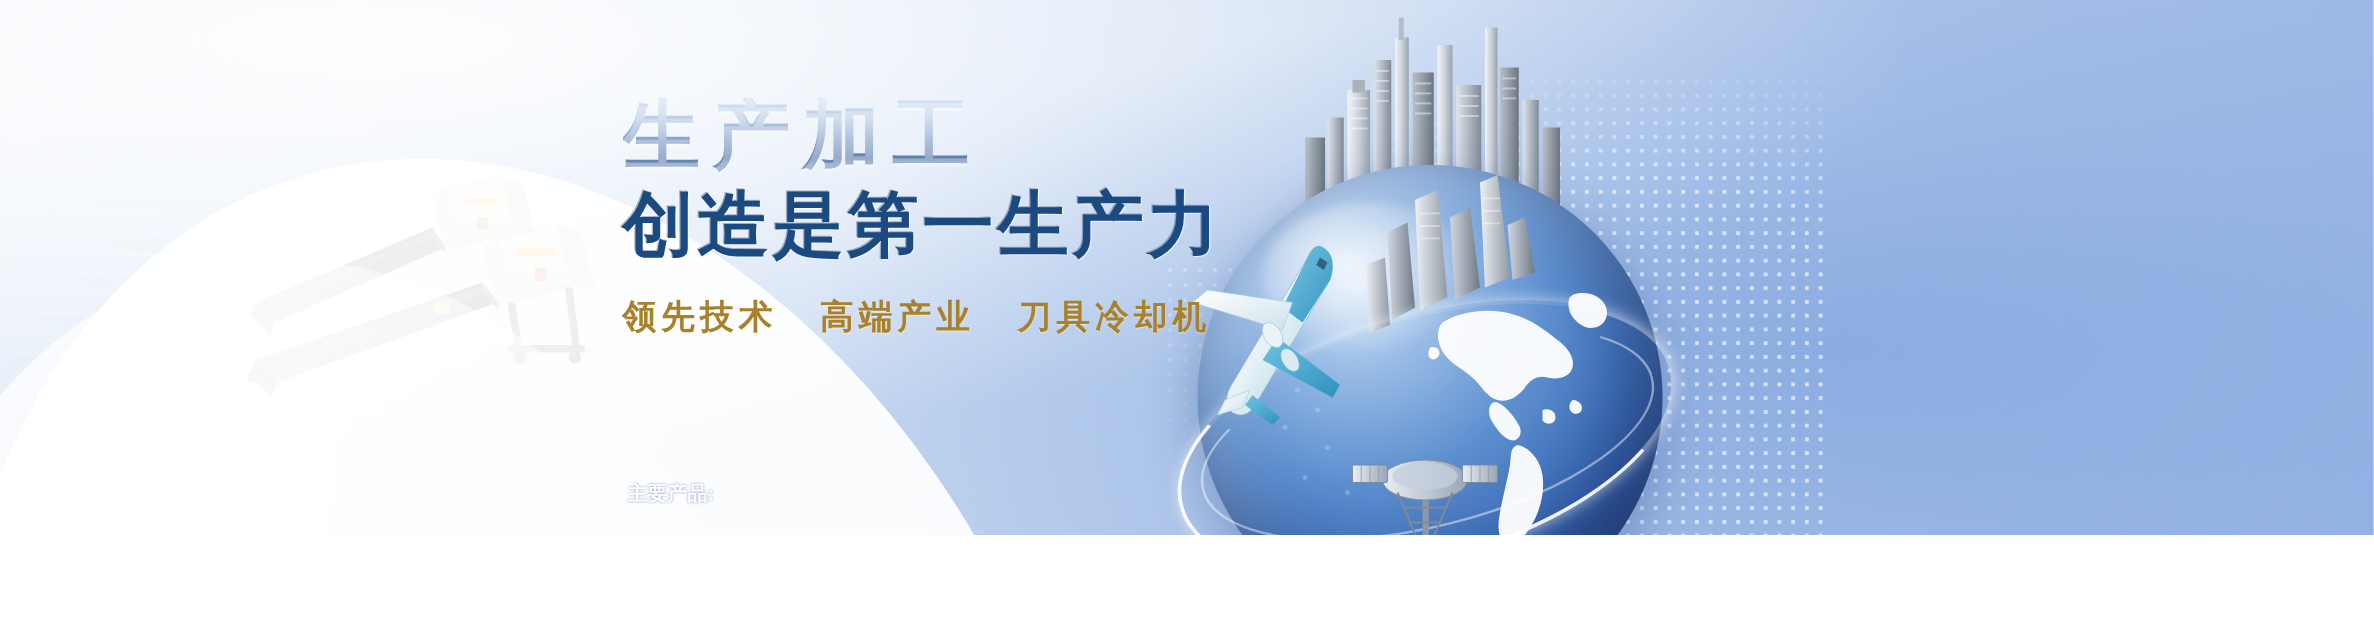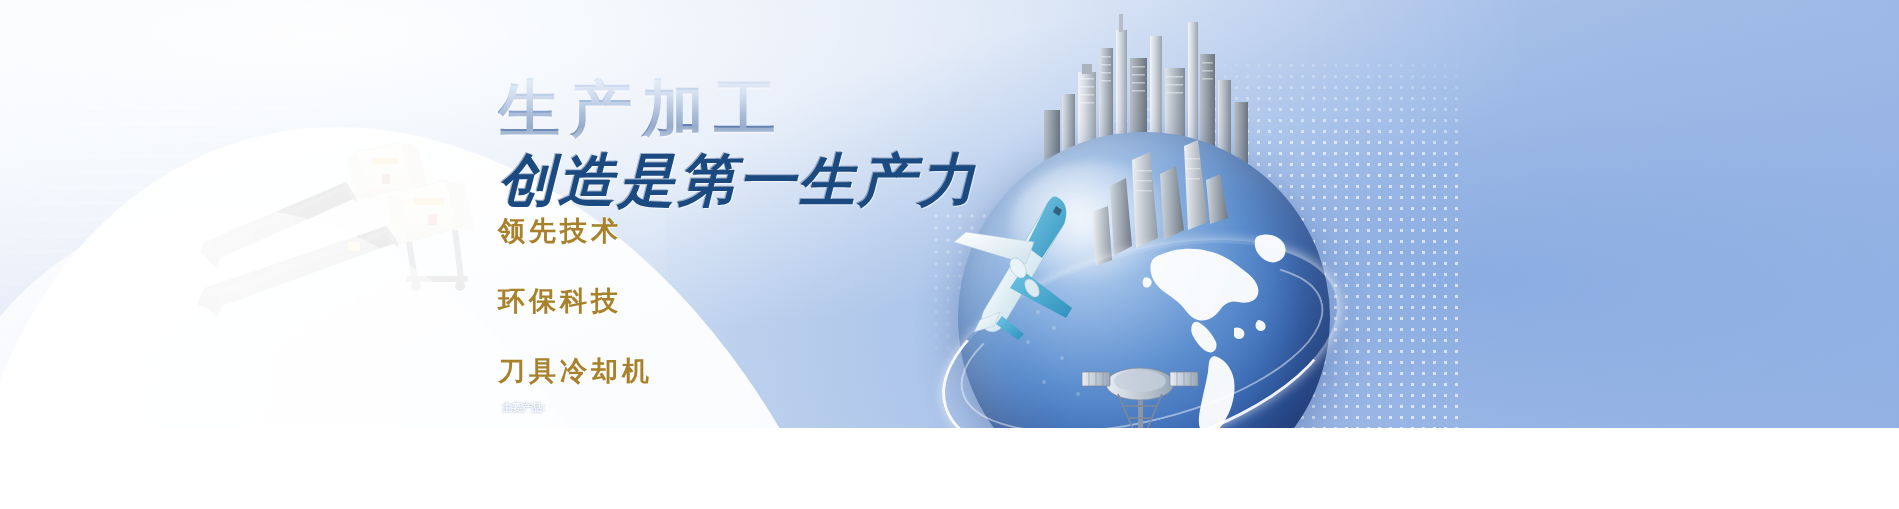"创造是第一生产力" .headline2 { font-style: italic -> none }
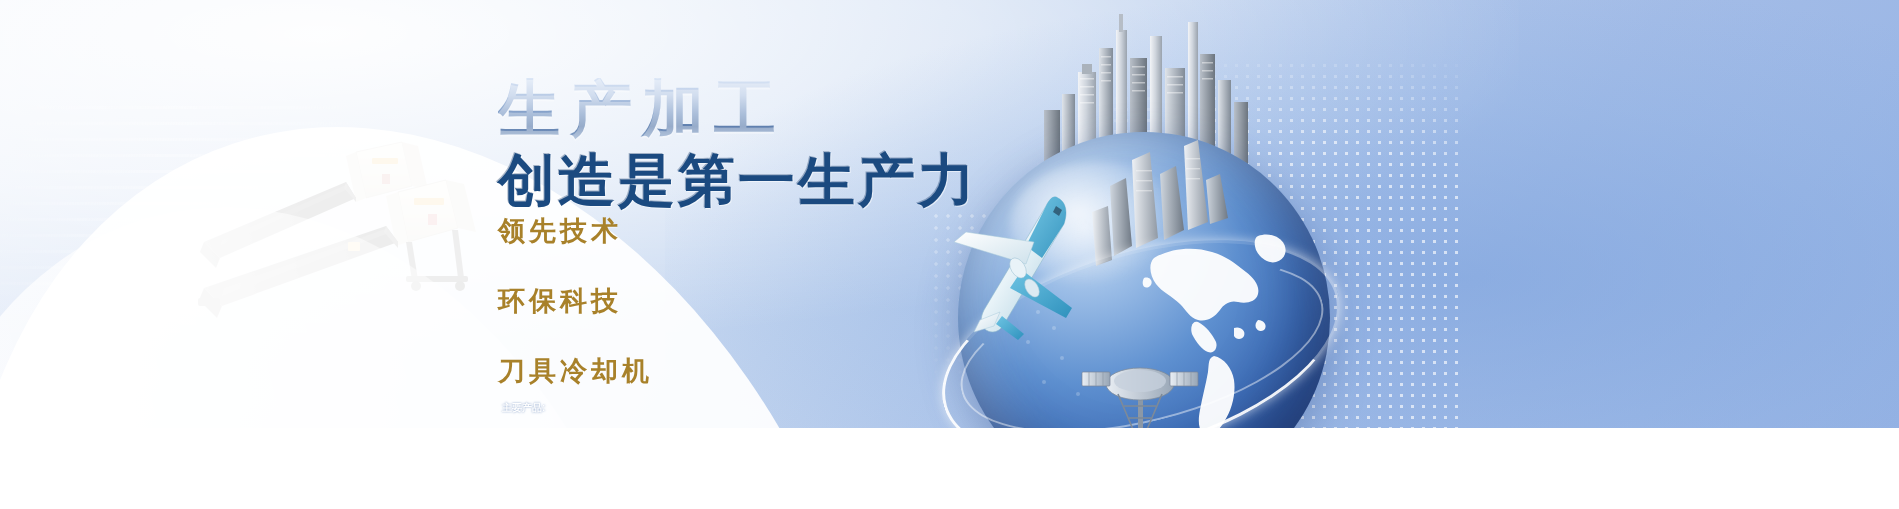"领先技术" .tagline { flex-direction: column -> none; margin-top: 4px -> 26px }
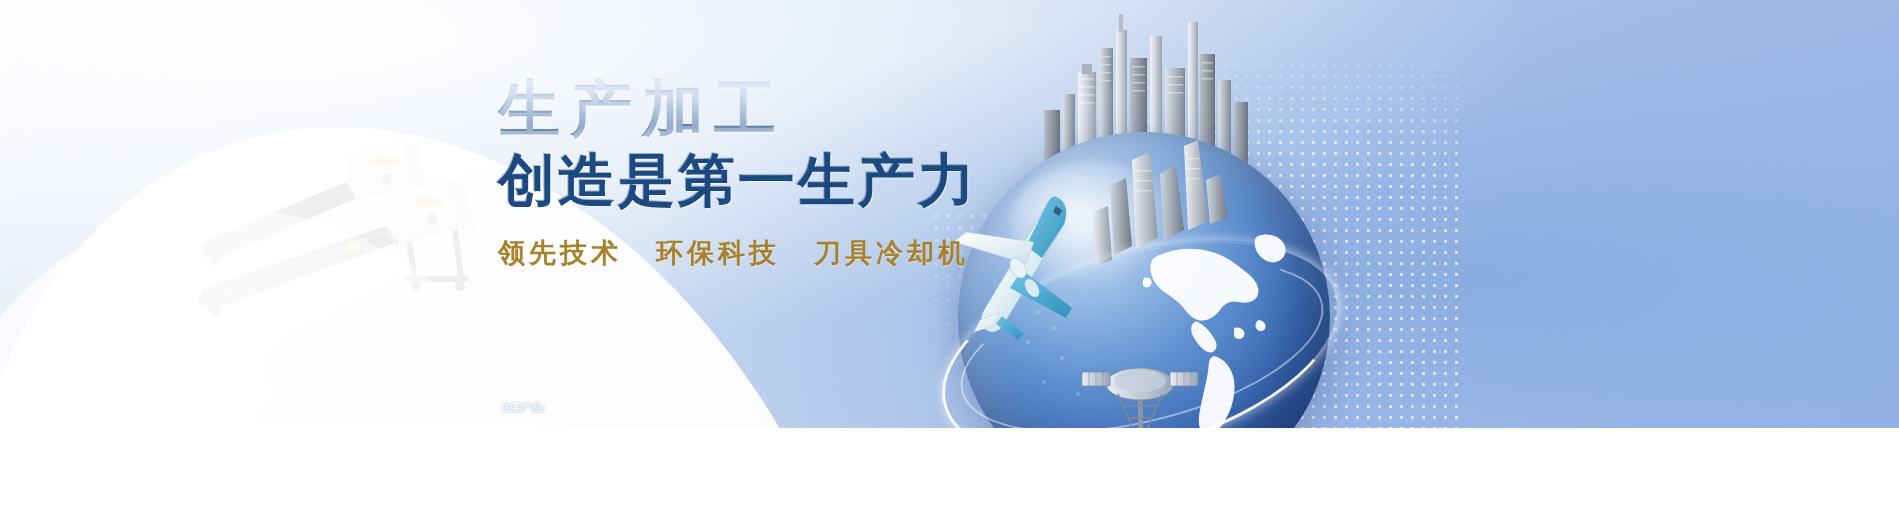"环保科技" span { text: 环保科技 -> 高端产业 }
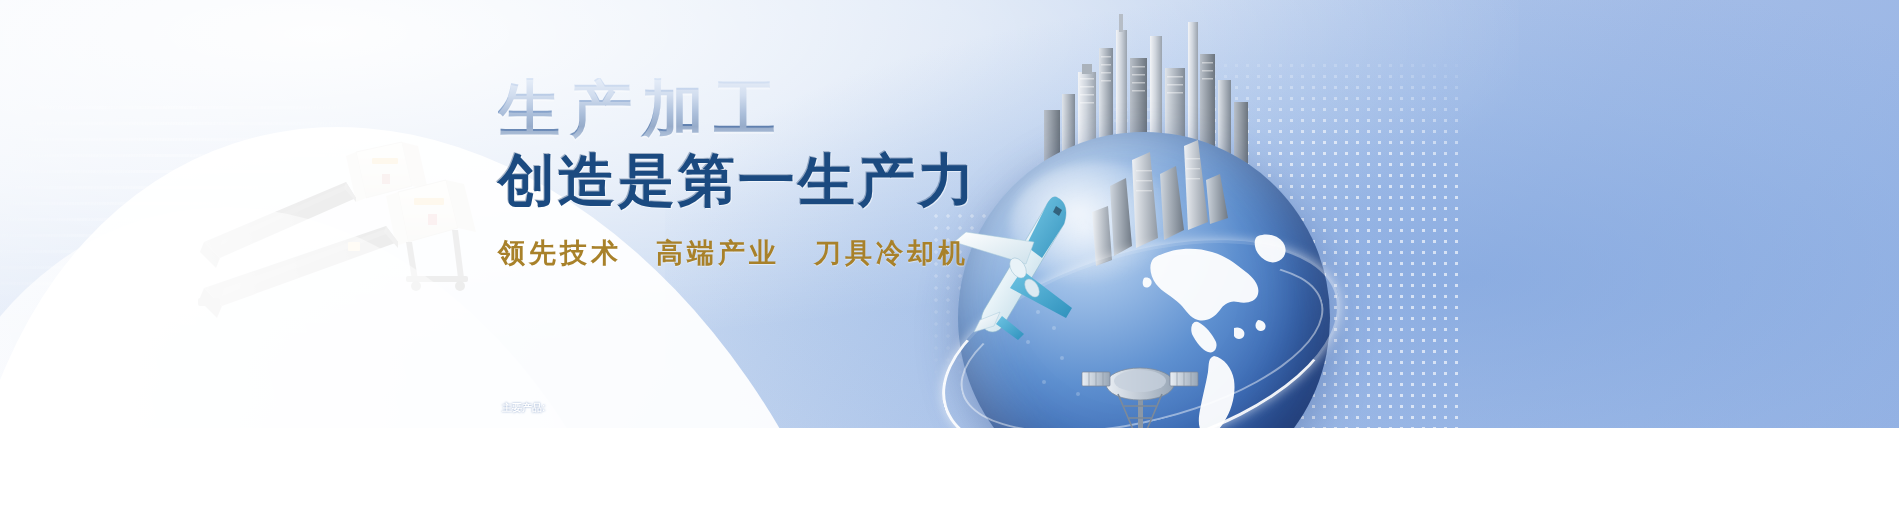"主要产品:" .desc { font-size: 10px -> 16px; top: 400px -> 384px }
